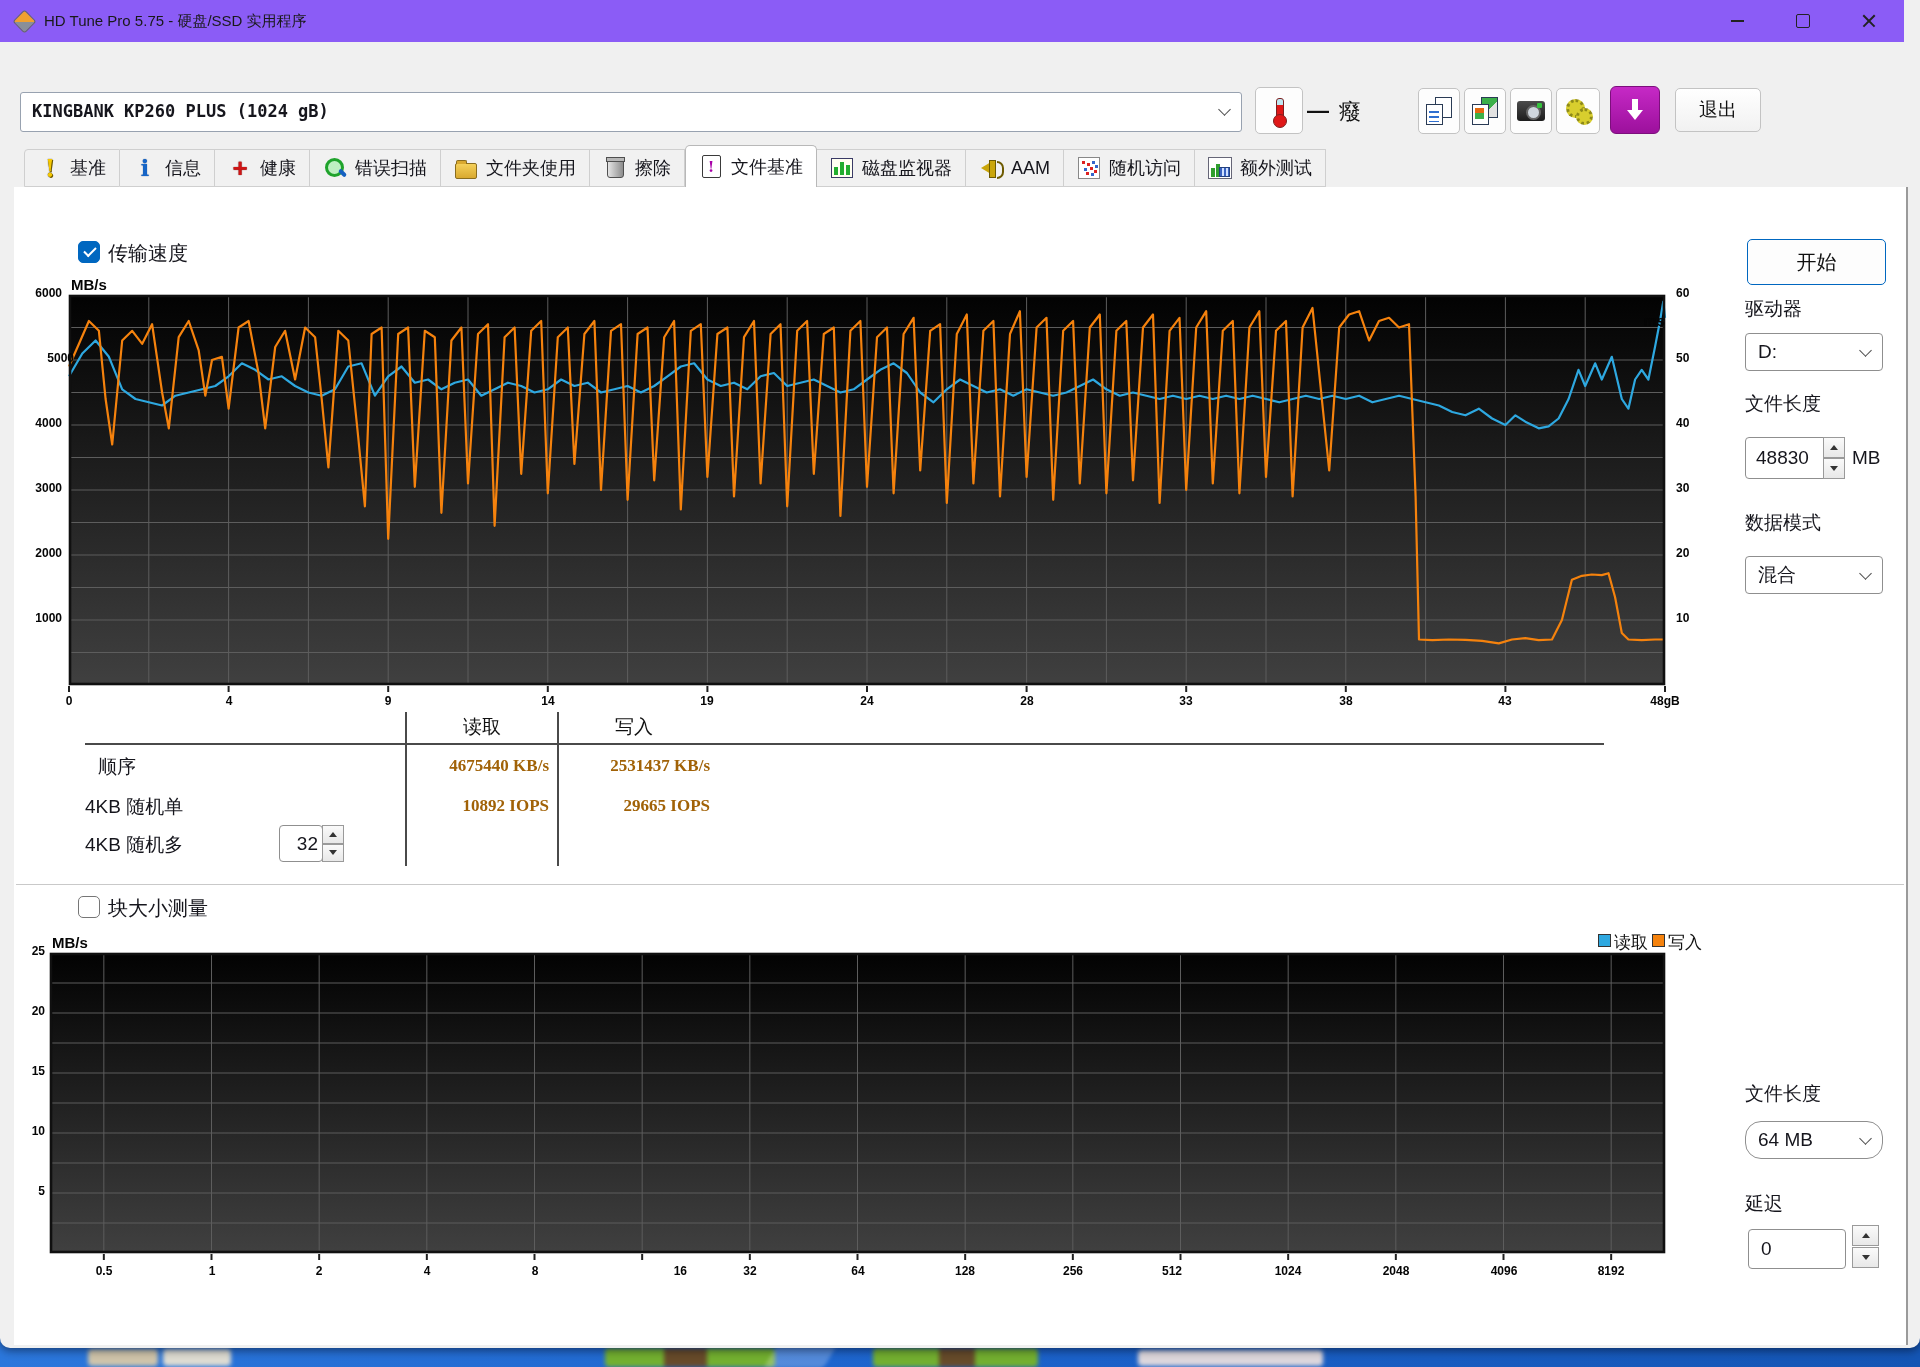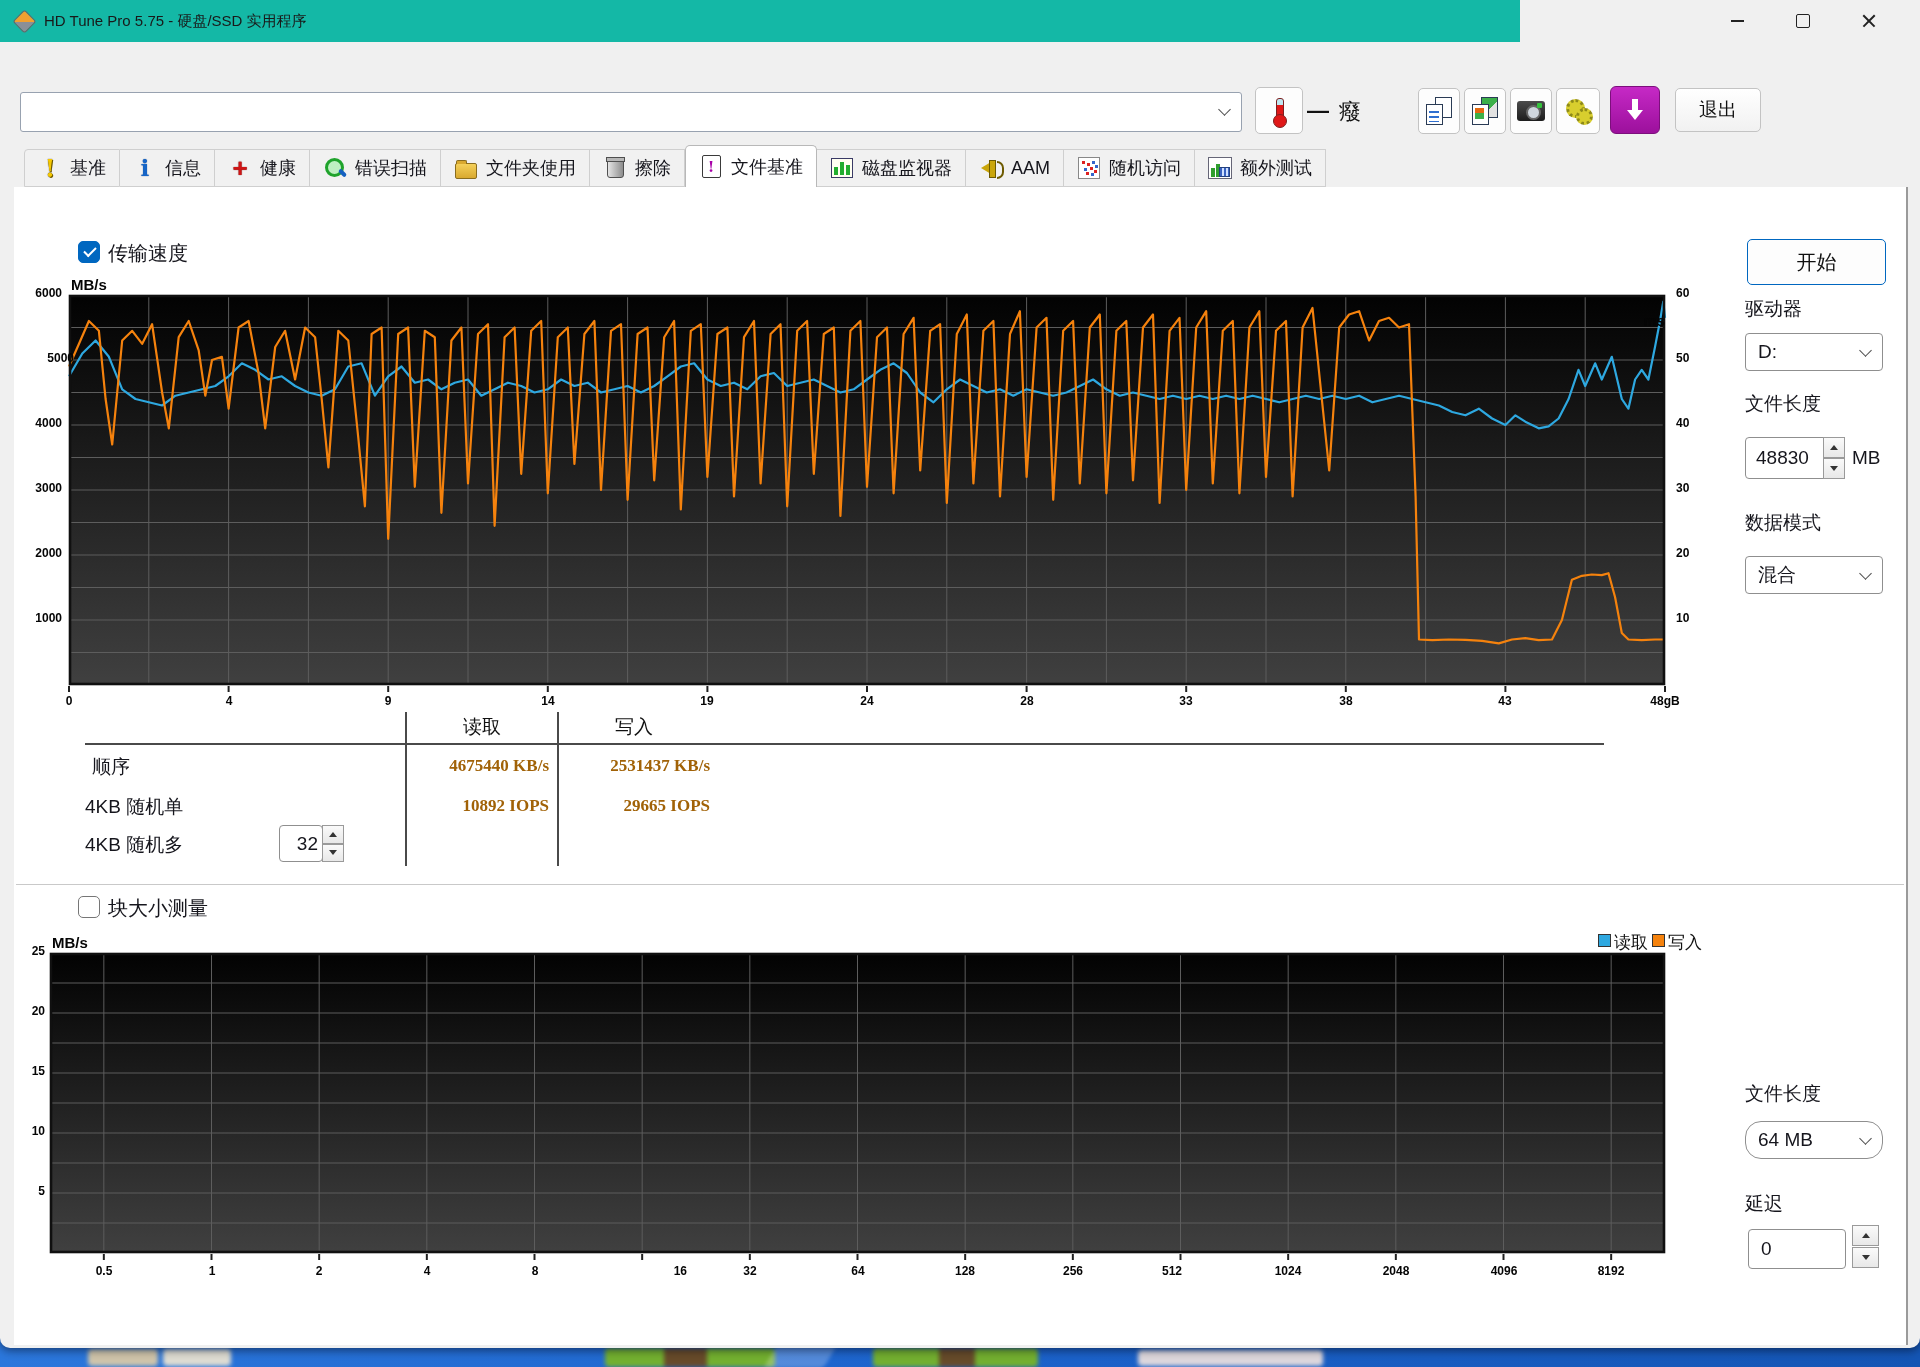"HD Tune Pro 5.75 -" .titlebar { background: #14b8a6 -> #8b5cf6; padding-left: none -> 36px; width: 1520px -> 1868px }
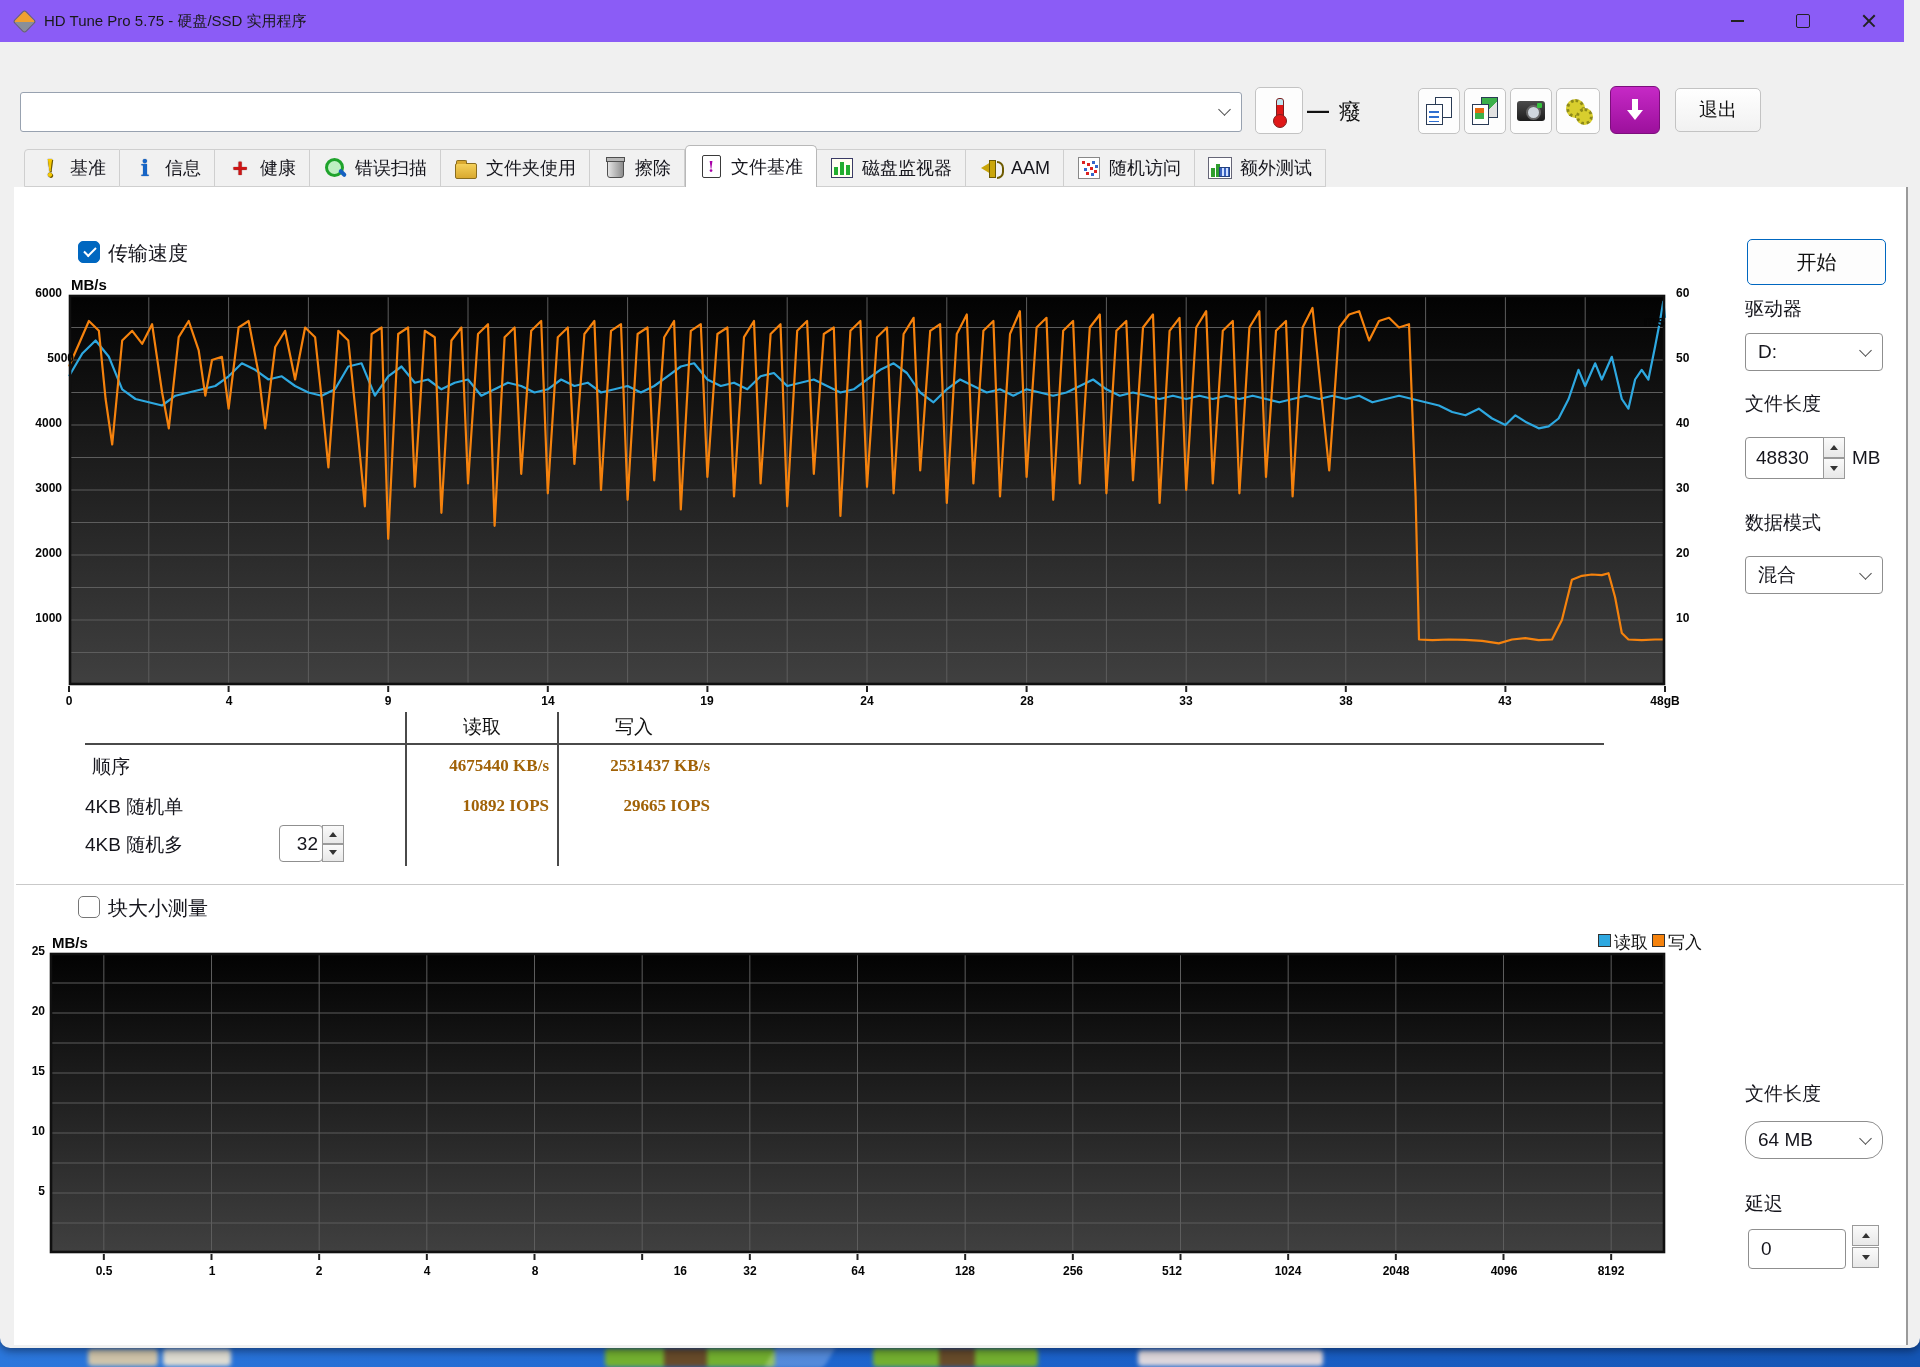"KINGBANK KP260 PLUS (1024 gB)" span.val { html: none -> <span>KINGBANK KP260 PLUS (1024 gB)</span> }
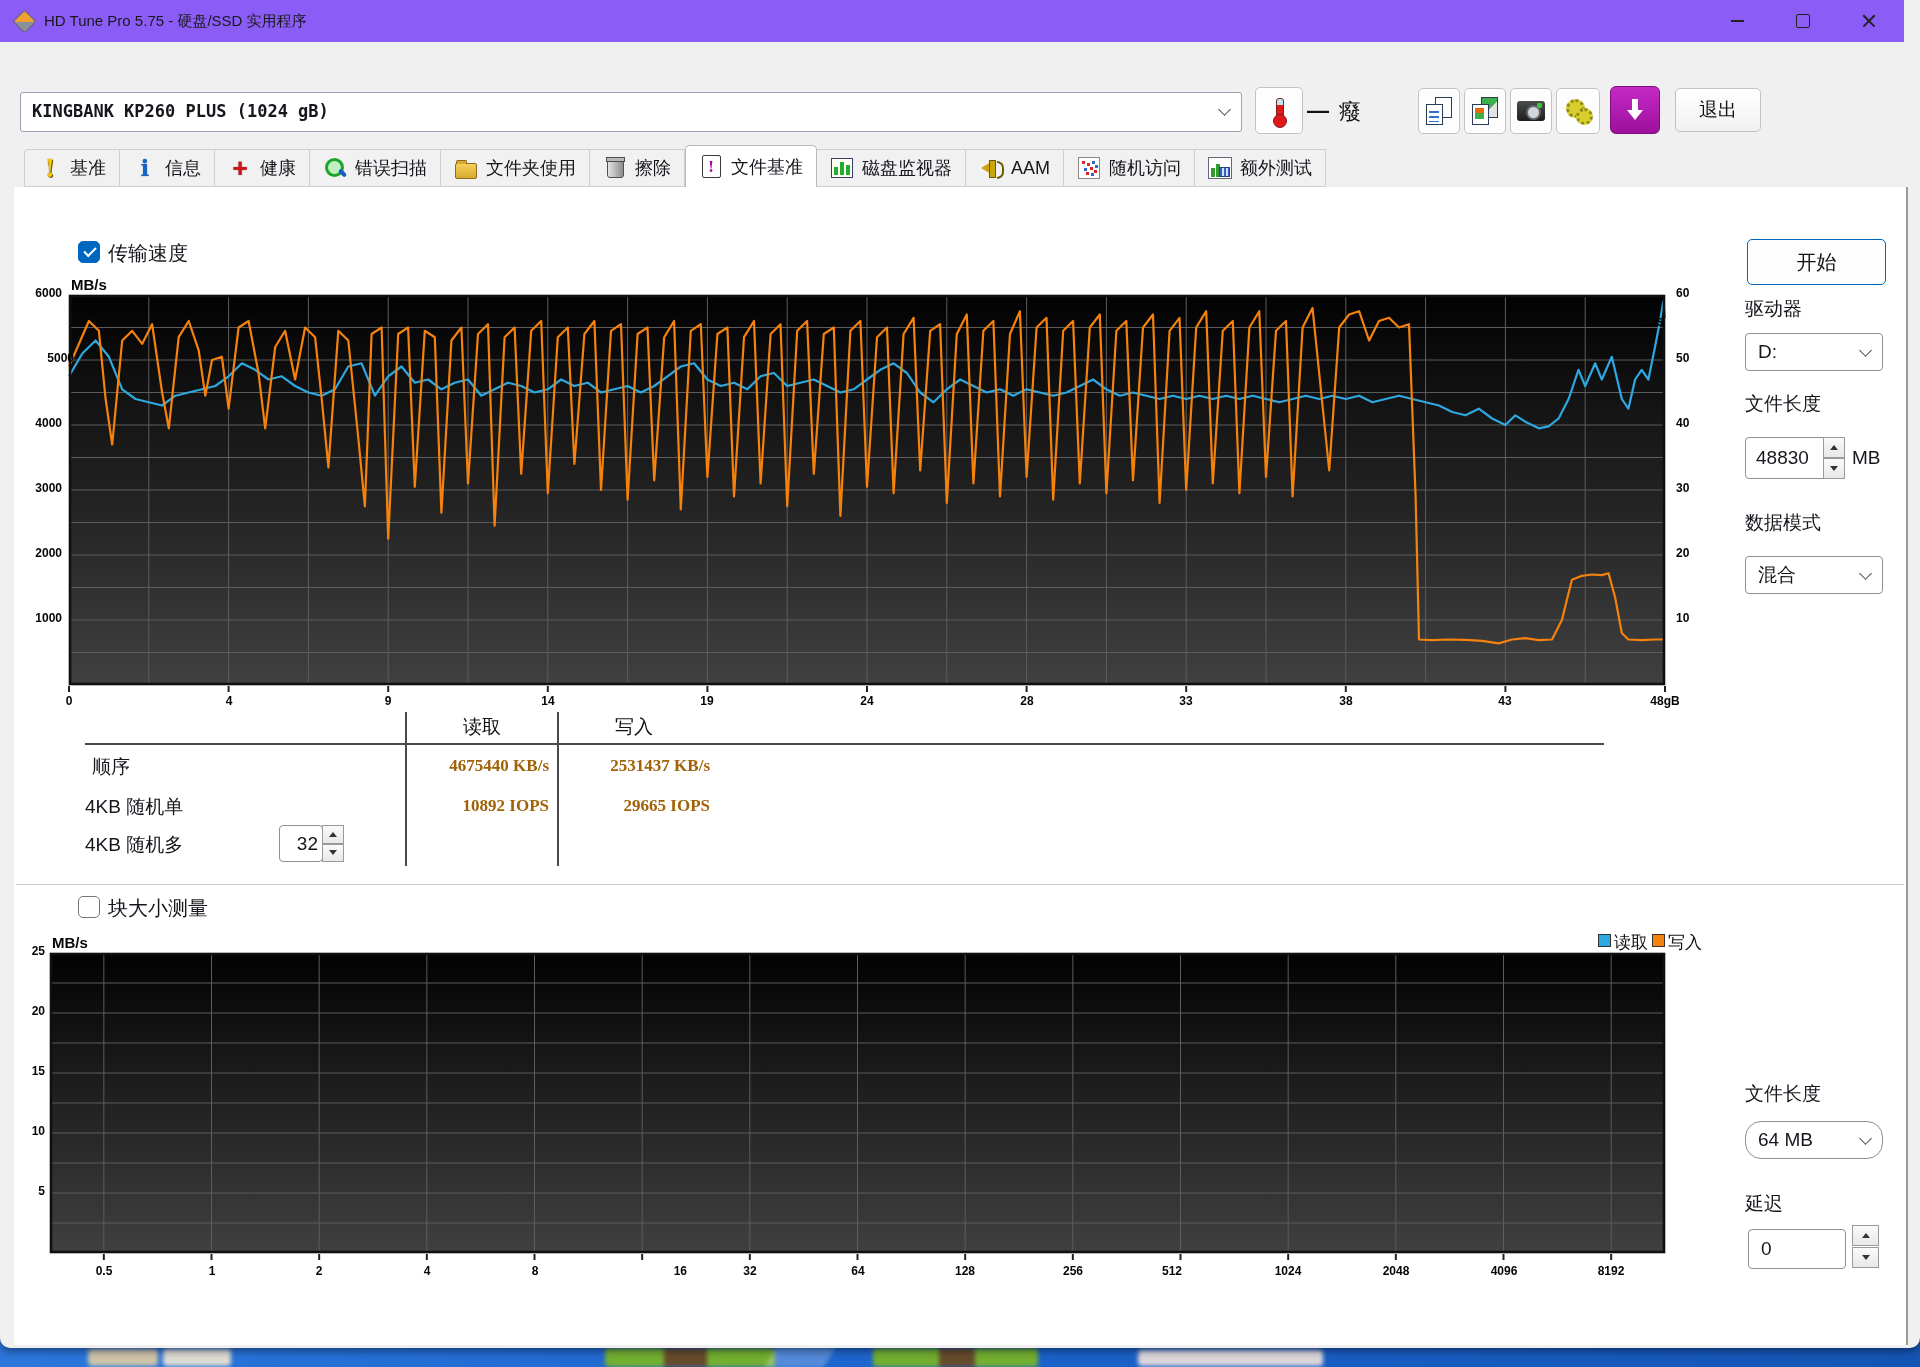"顺序" div.trowlabel { left: 92px -> 98px }
